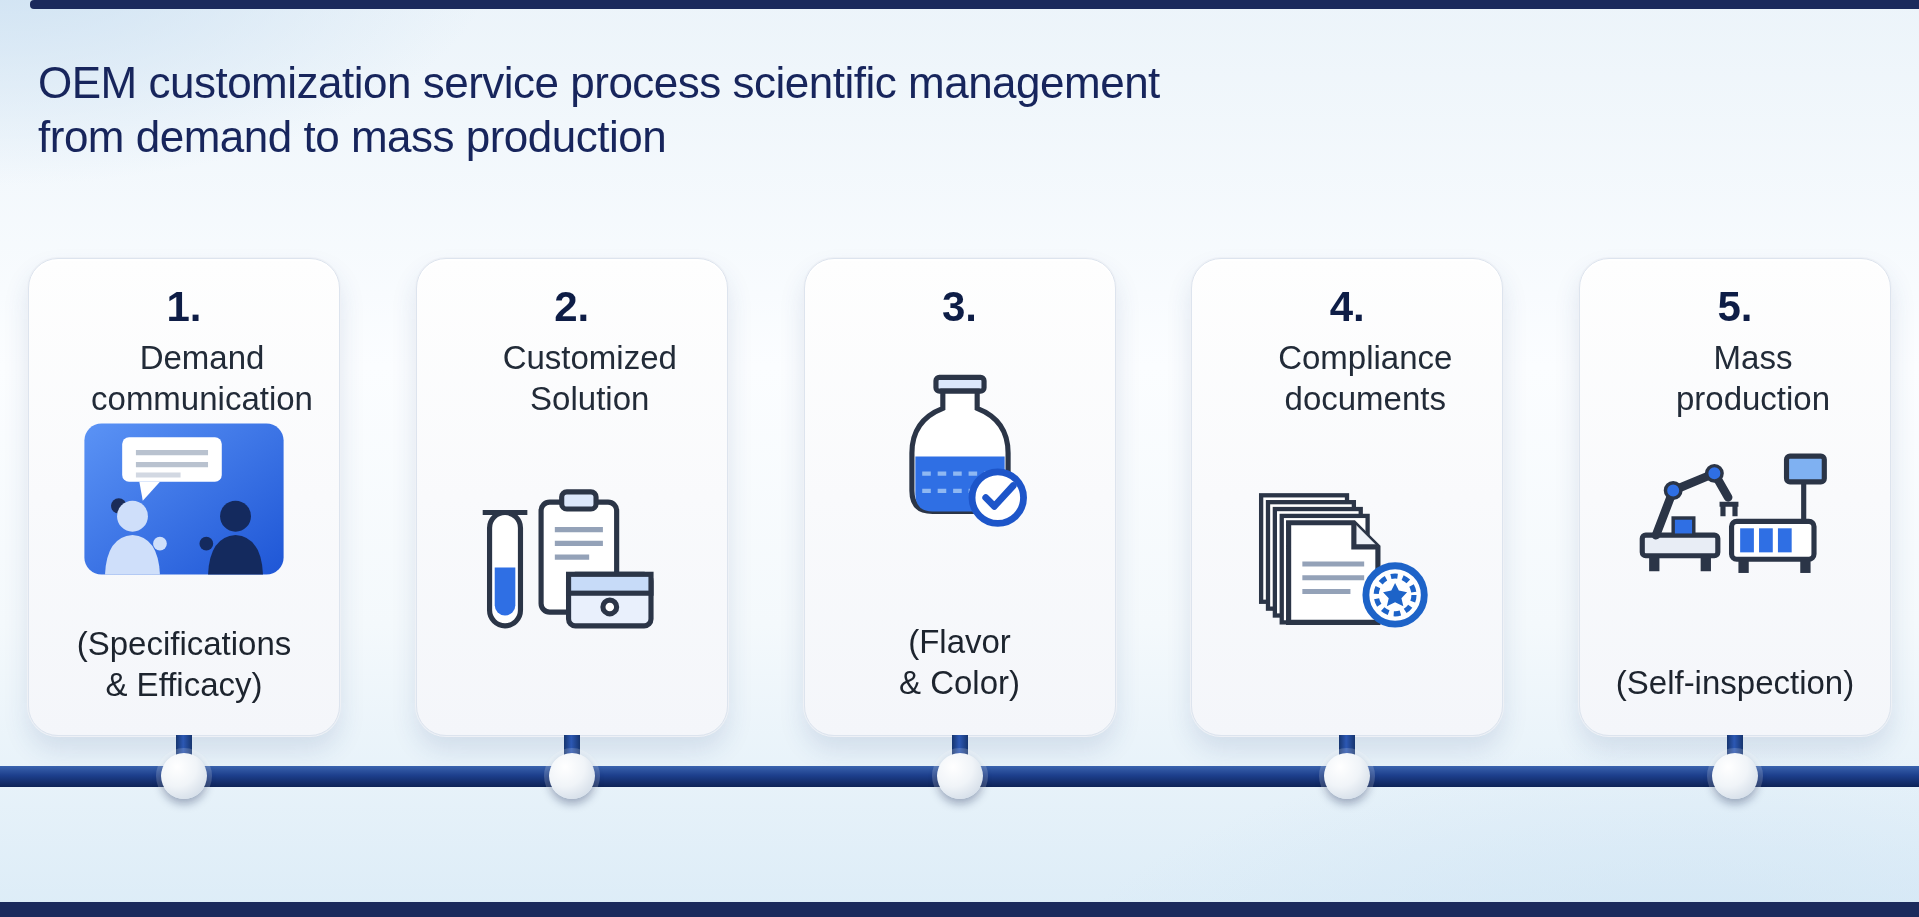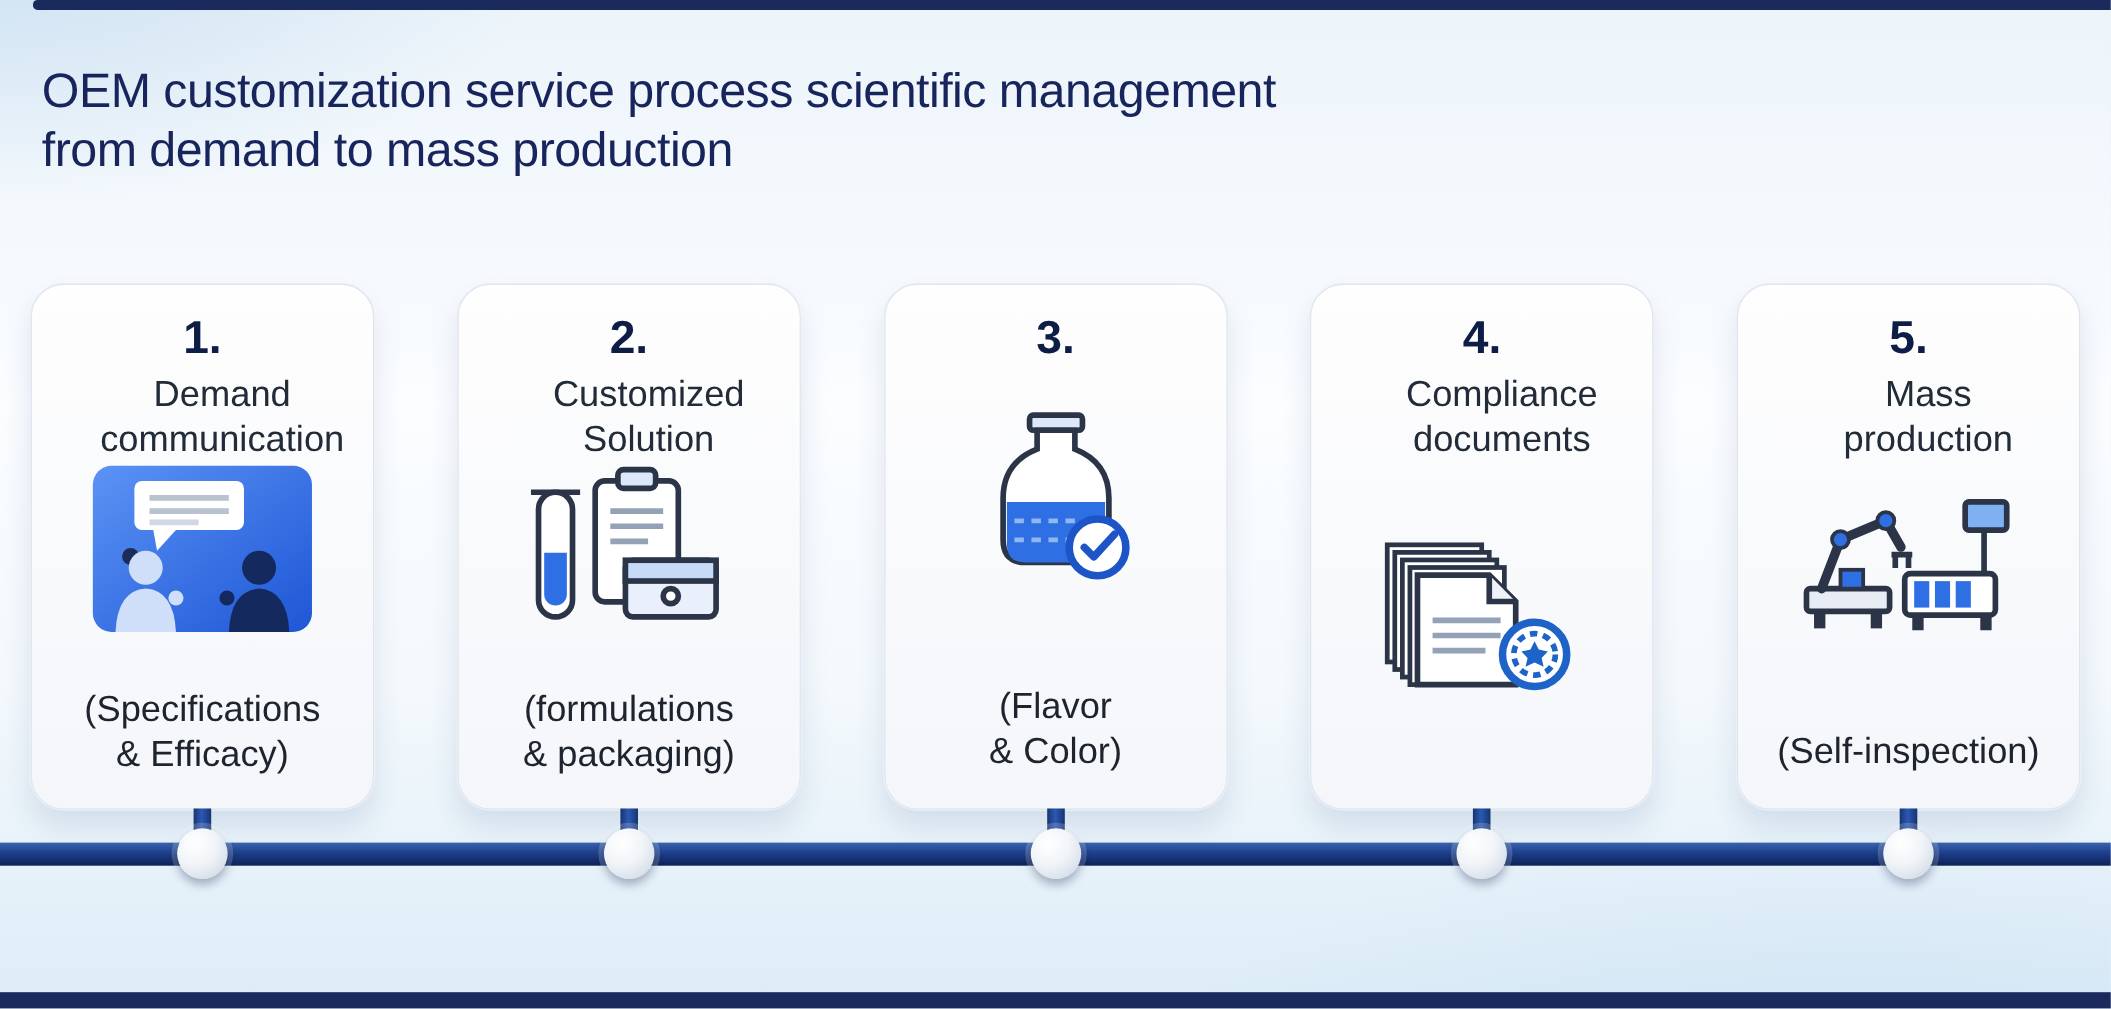"(formulations" div.card-sub { html: <div>(formulations &amp; packaging)</div> -> none }
